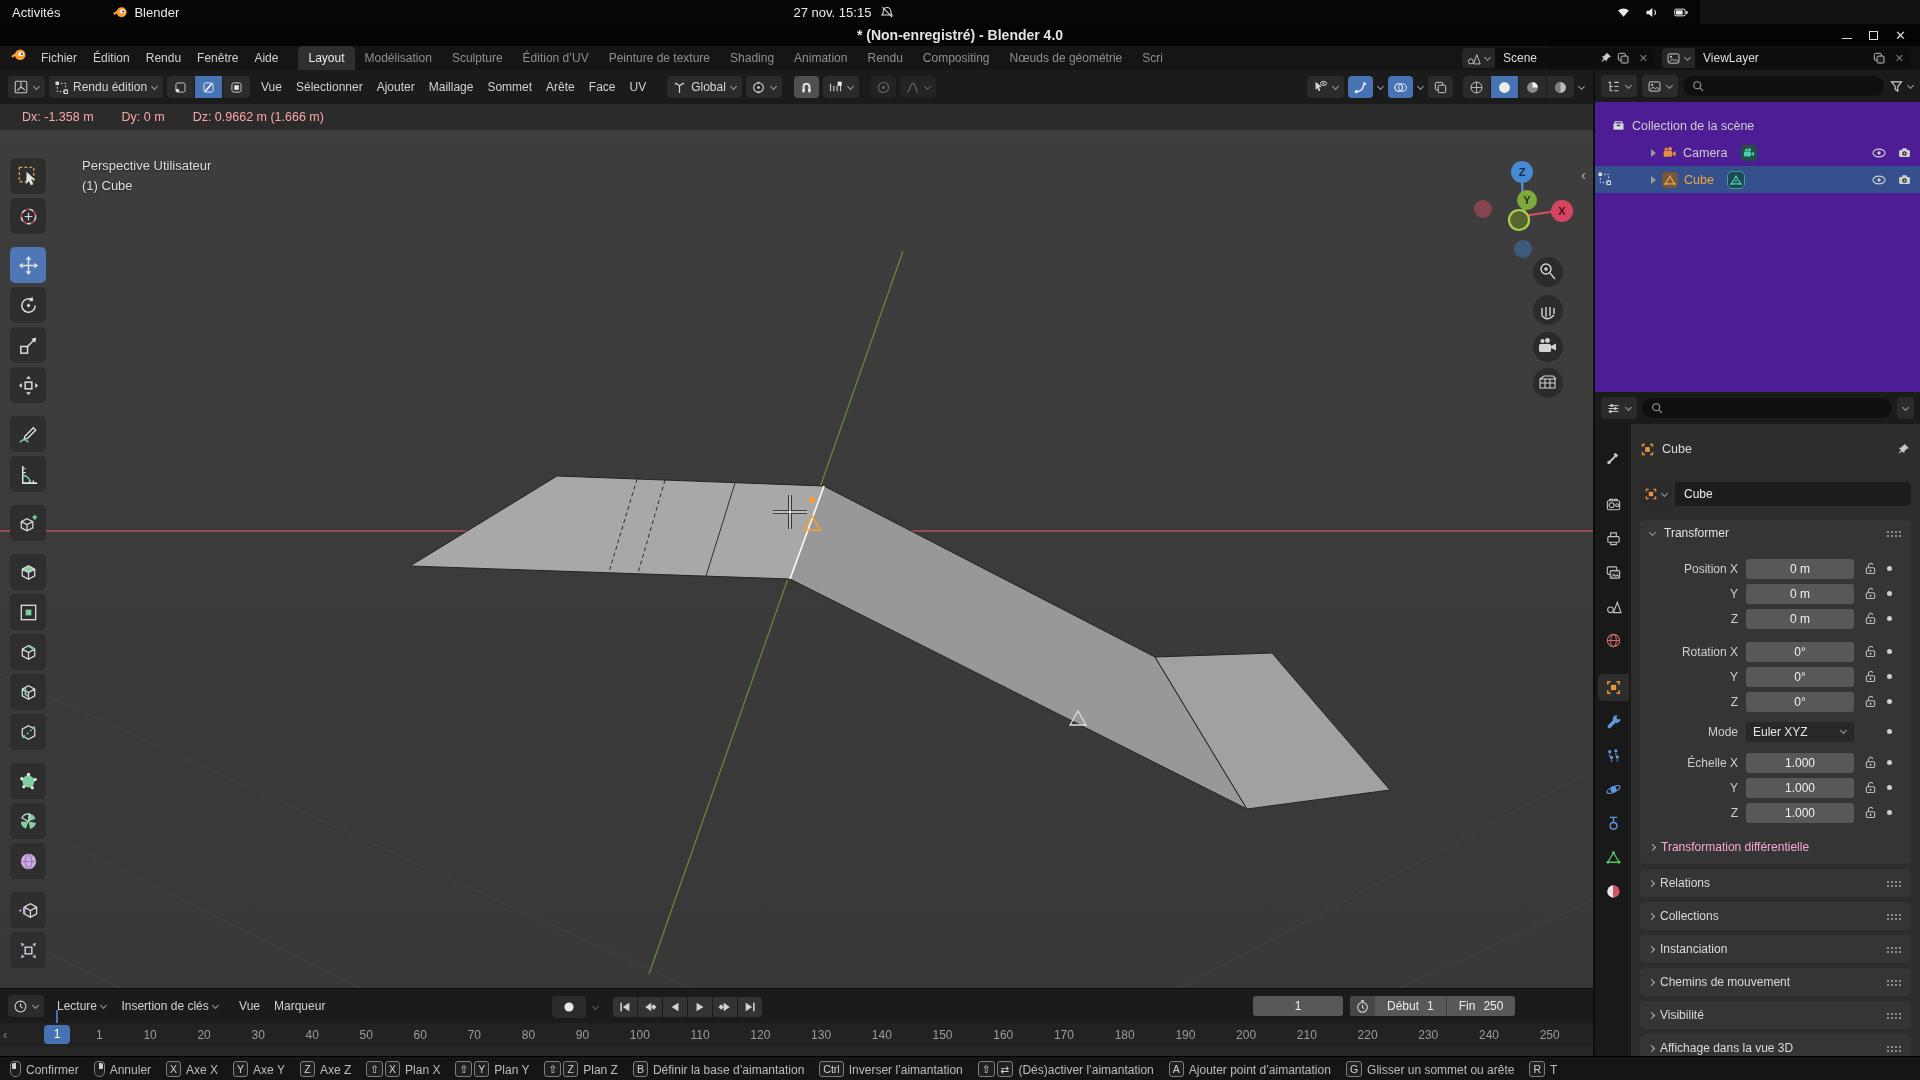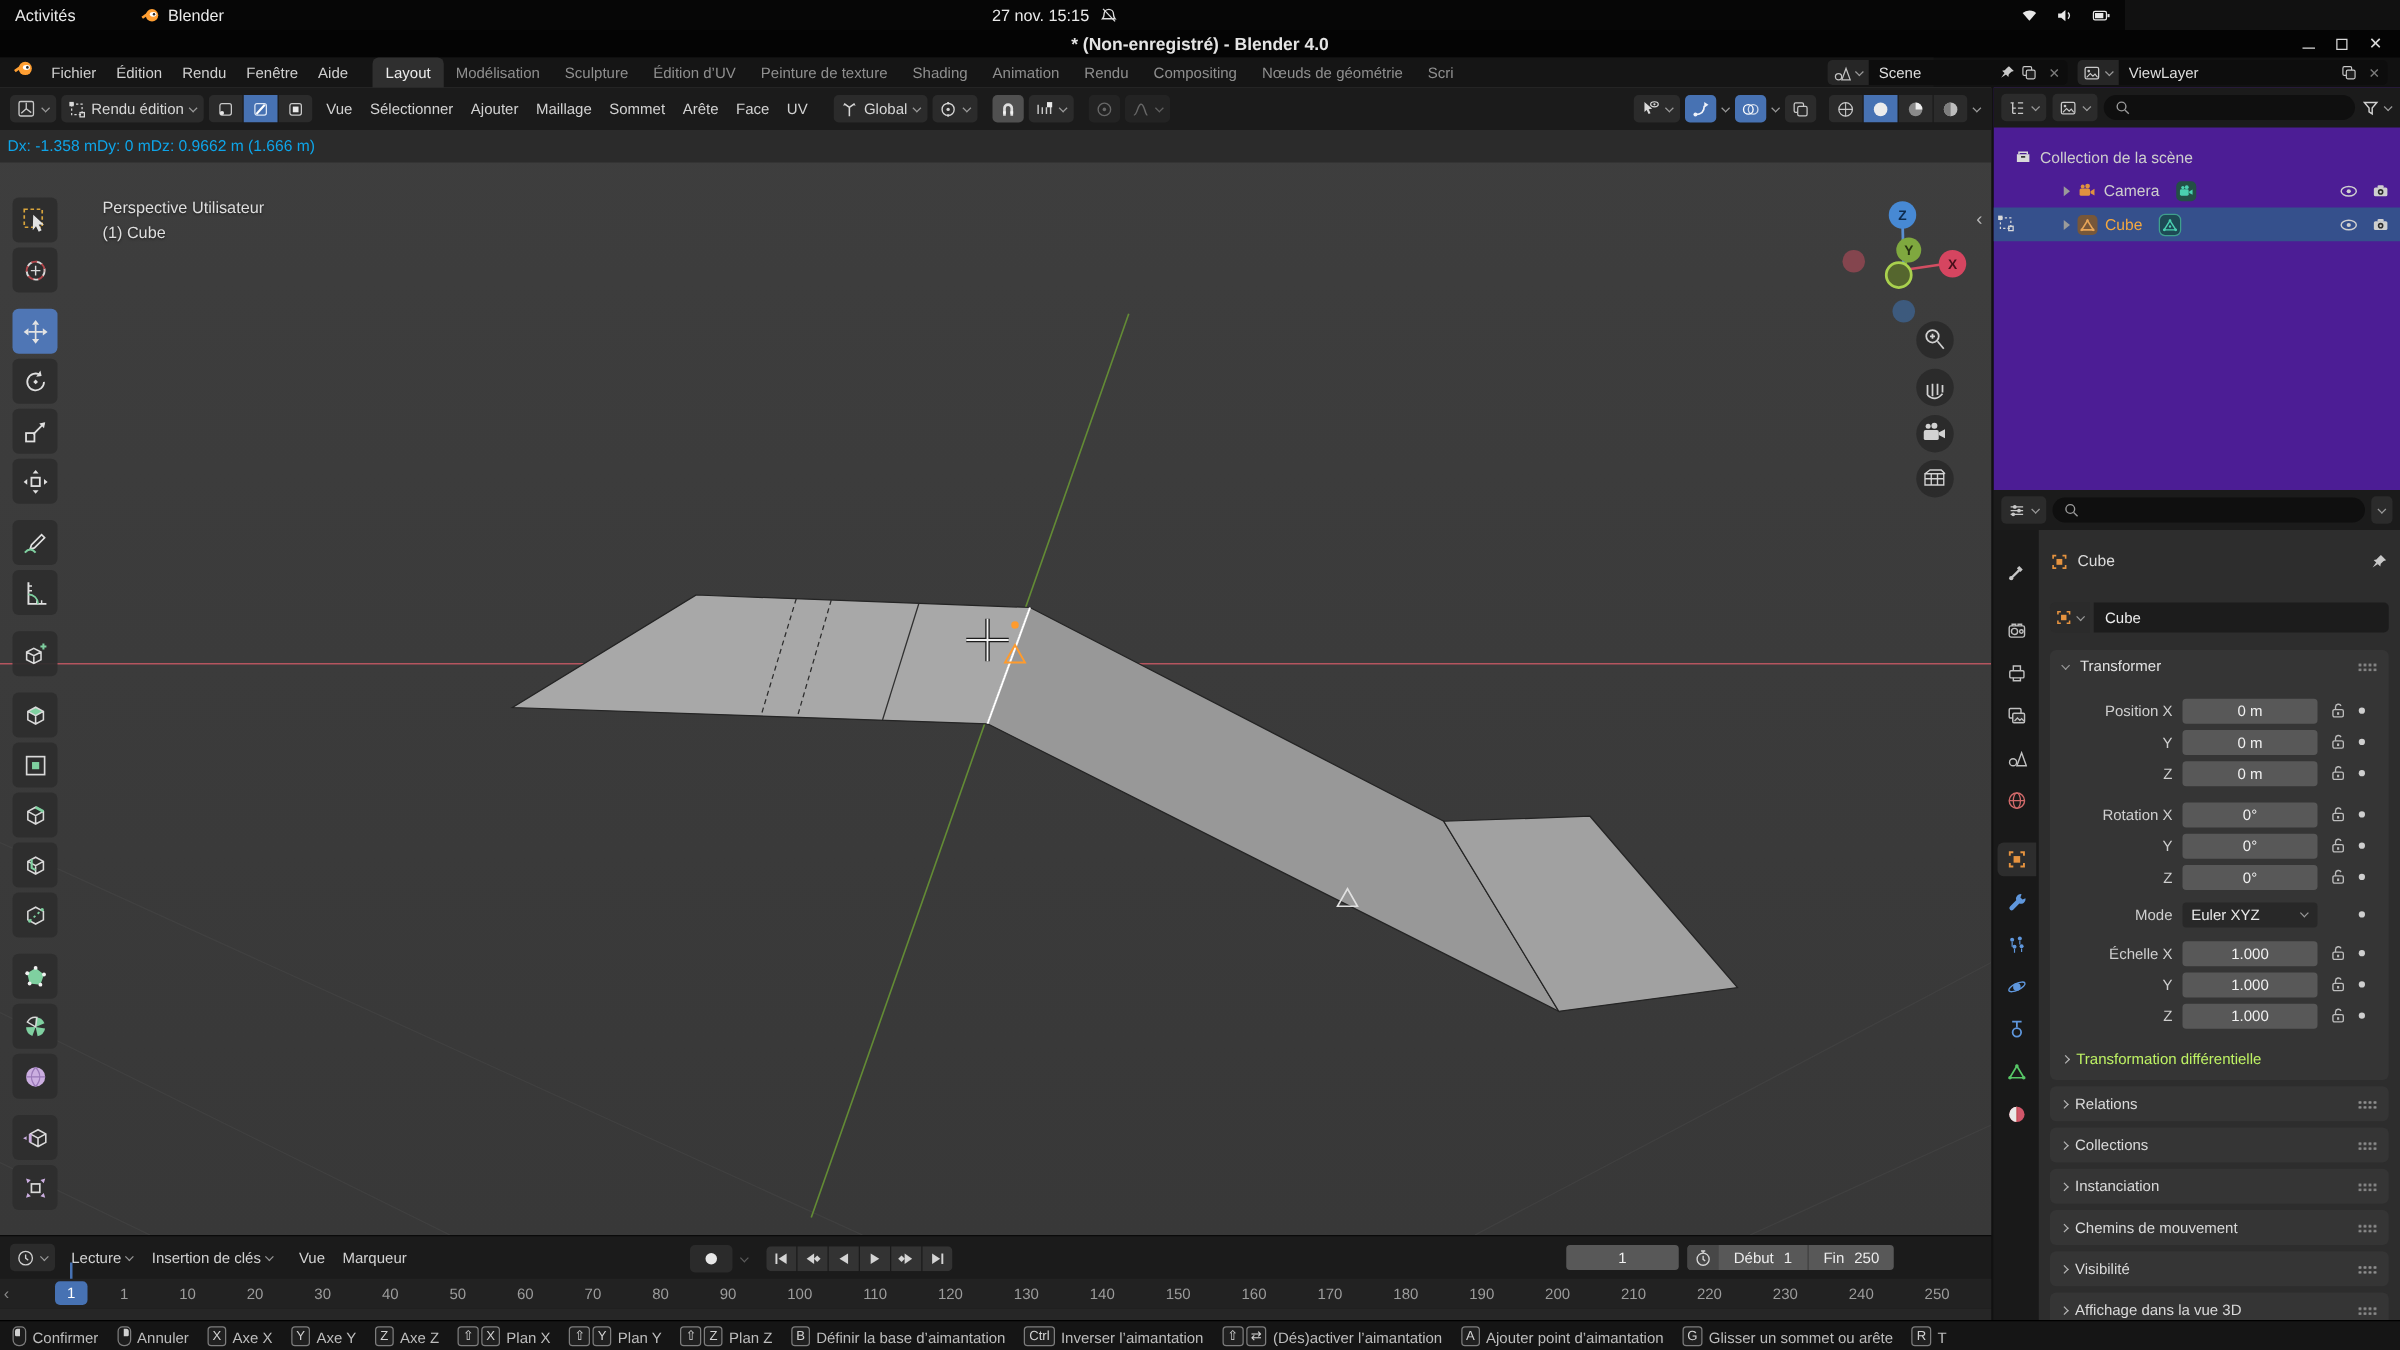"Dx: -1.358 m" #vp-strip { color: #0ea5e9 -> #fca5a5; gap: none -> 28px; padding-left: 6px -> 22px }
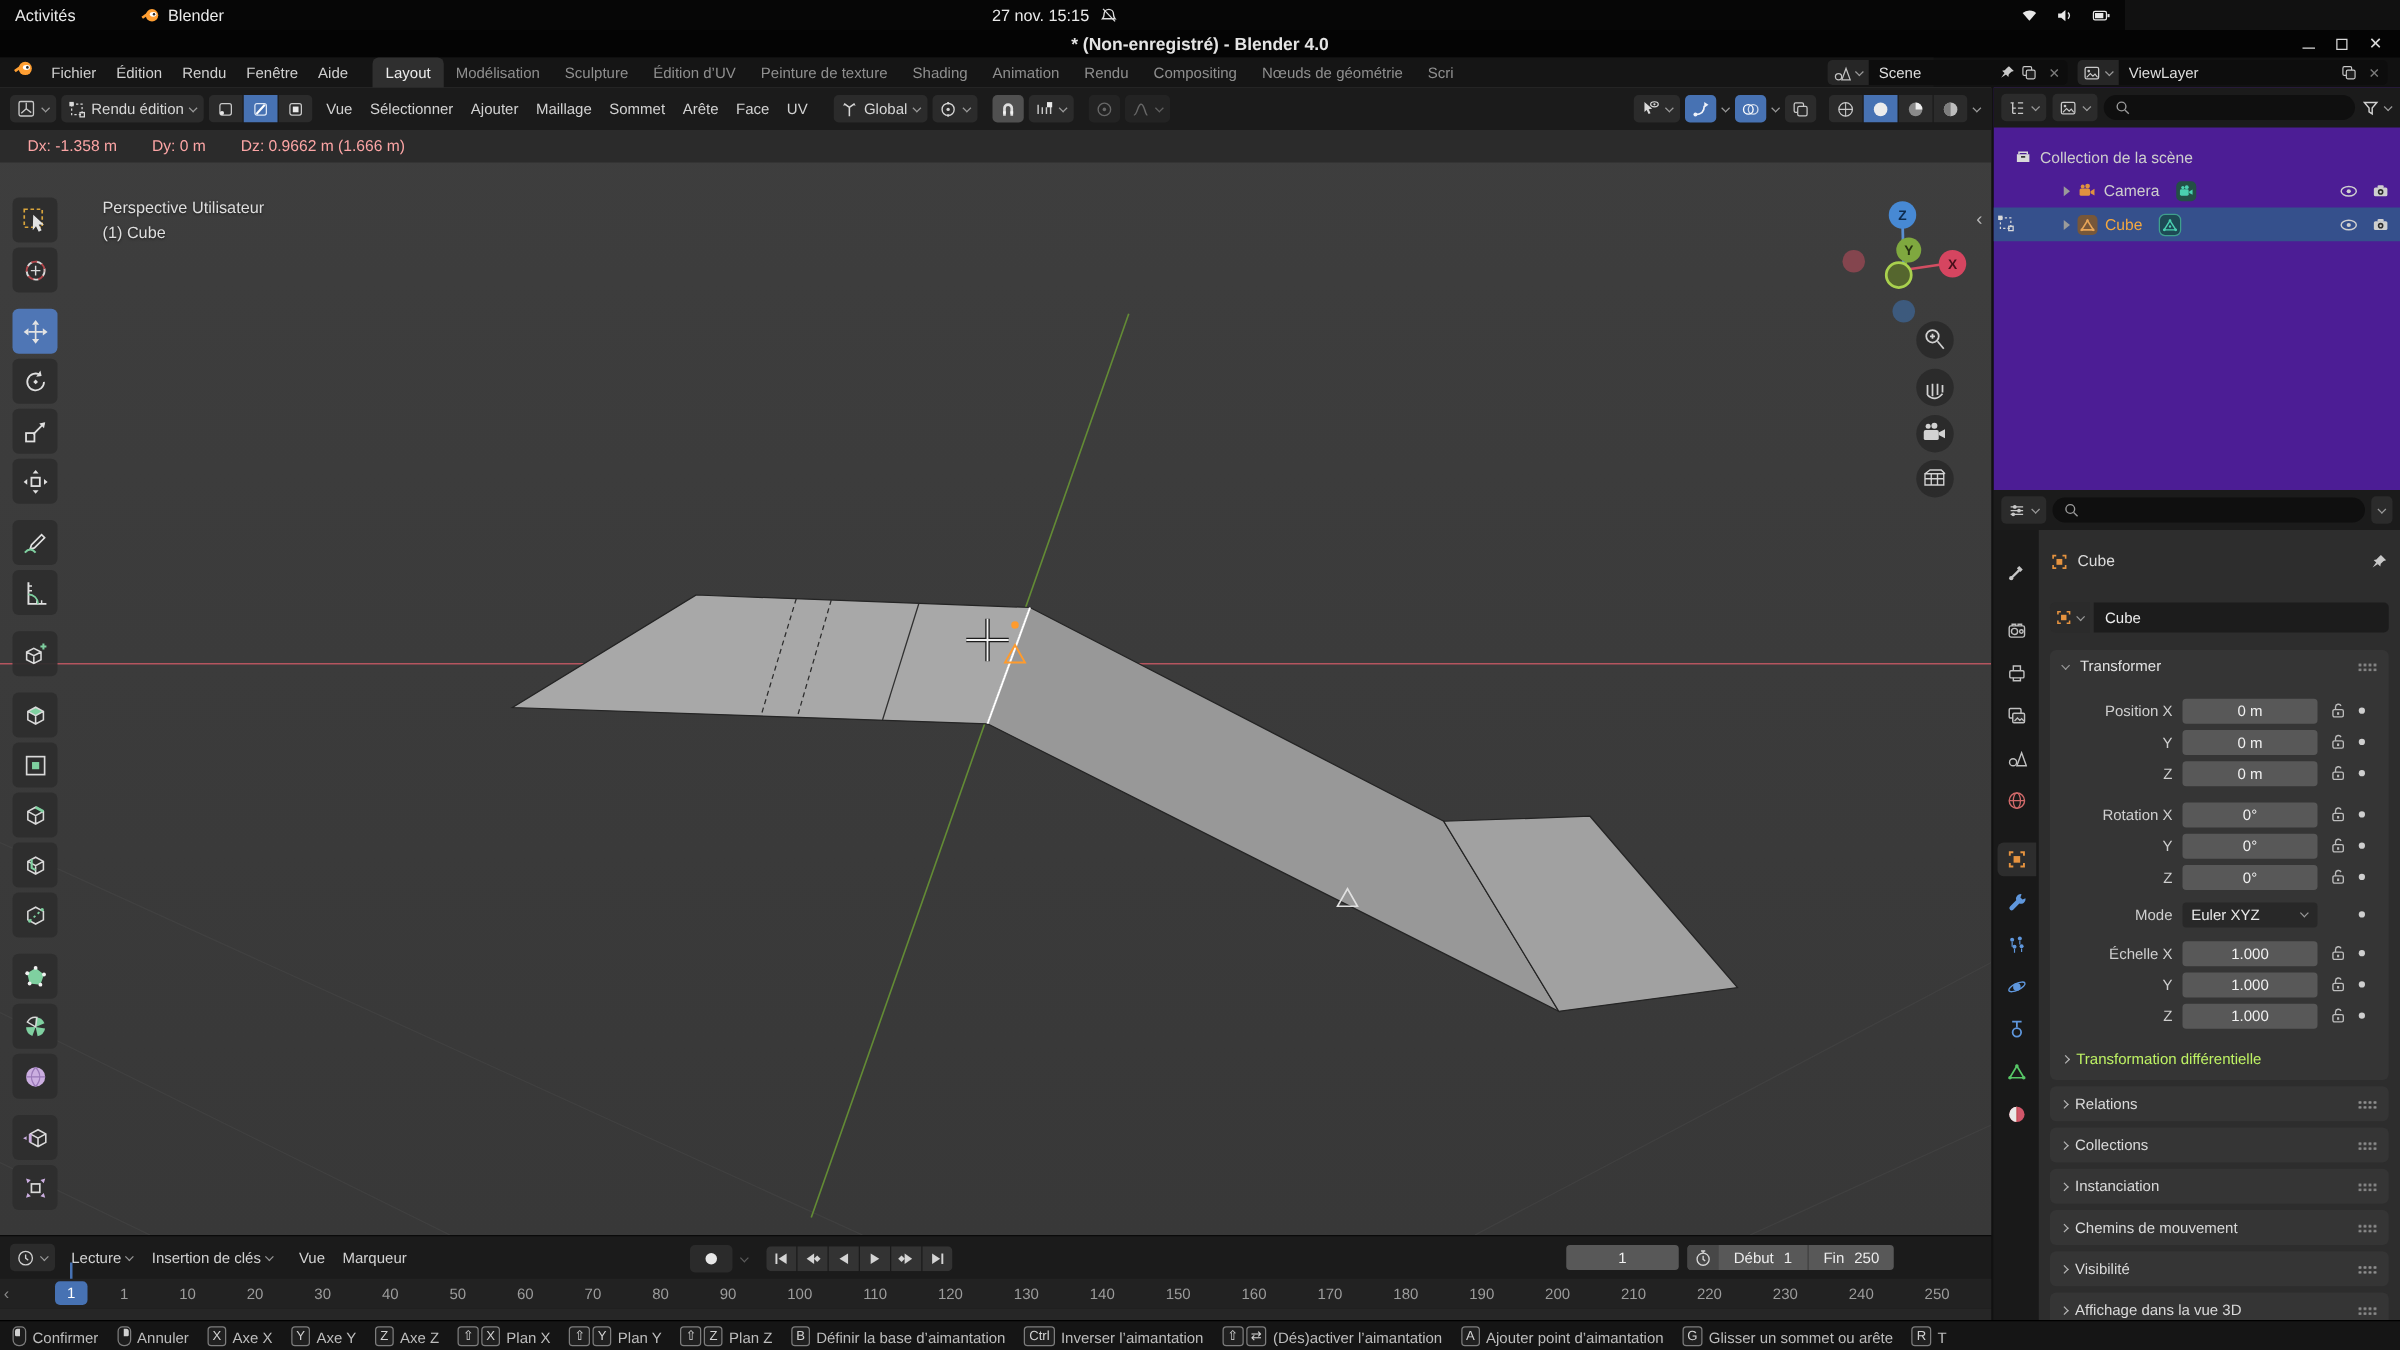"Transformation différentielle" .subp { color: #bef264 -> #f9a8d4 }
